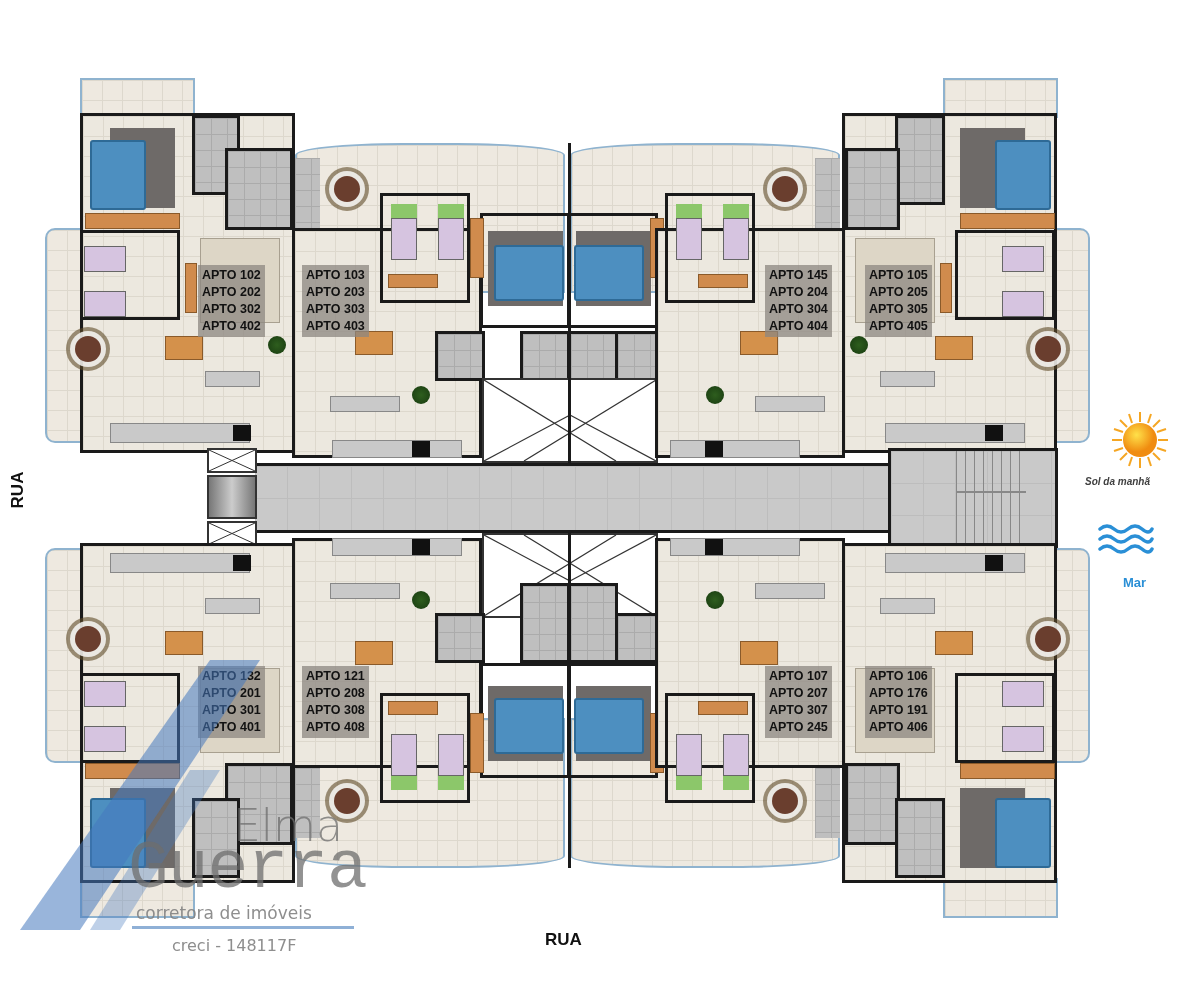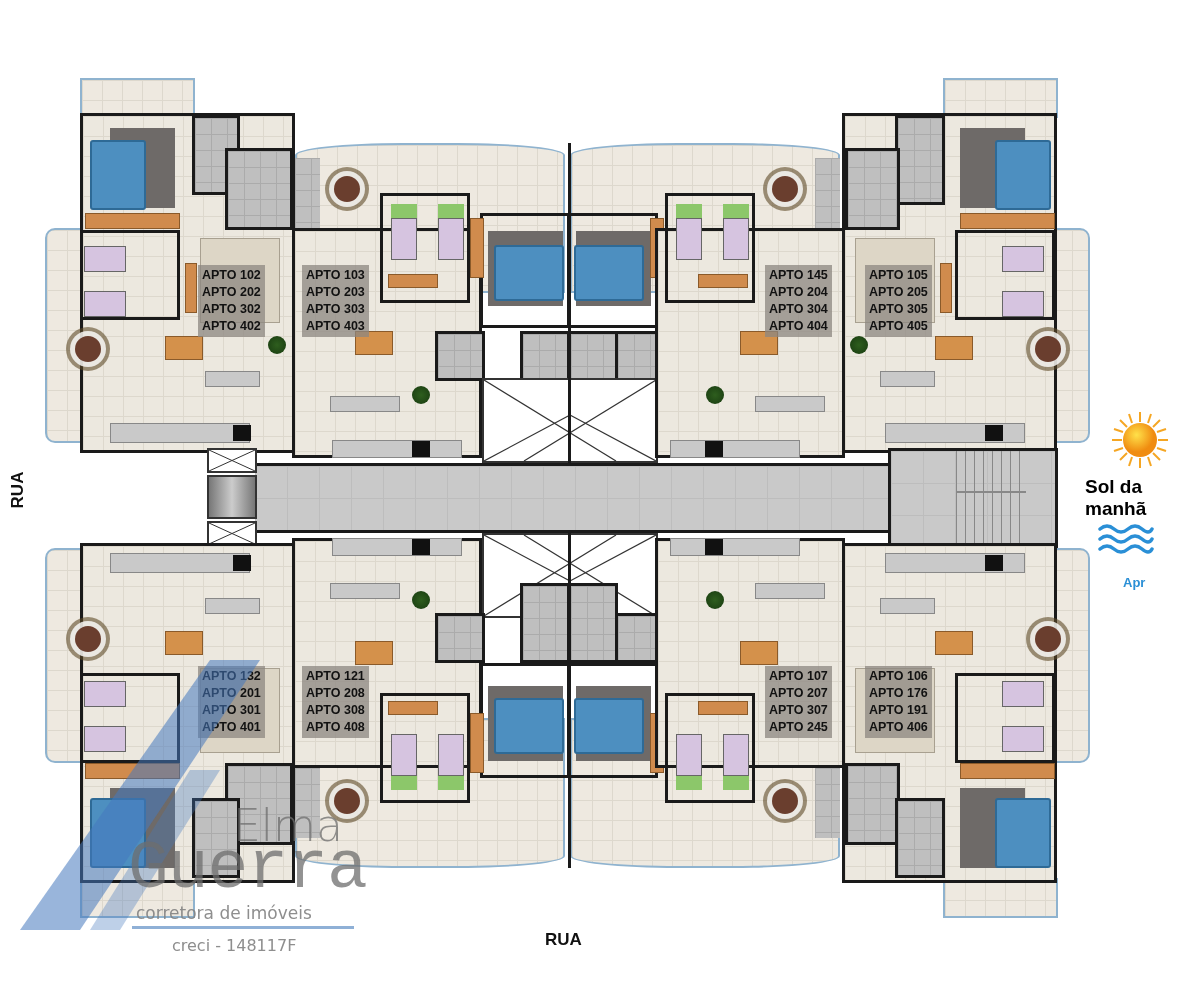"Sol da manhã" div.abs { color: #000000 -> #404040; font-size: 19px -> 10px; font-style: none -> italic }
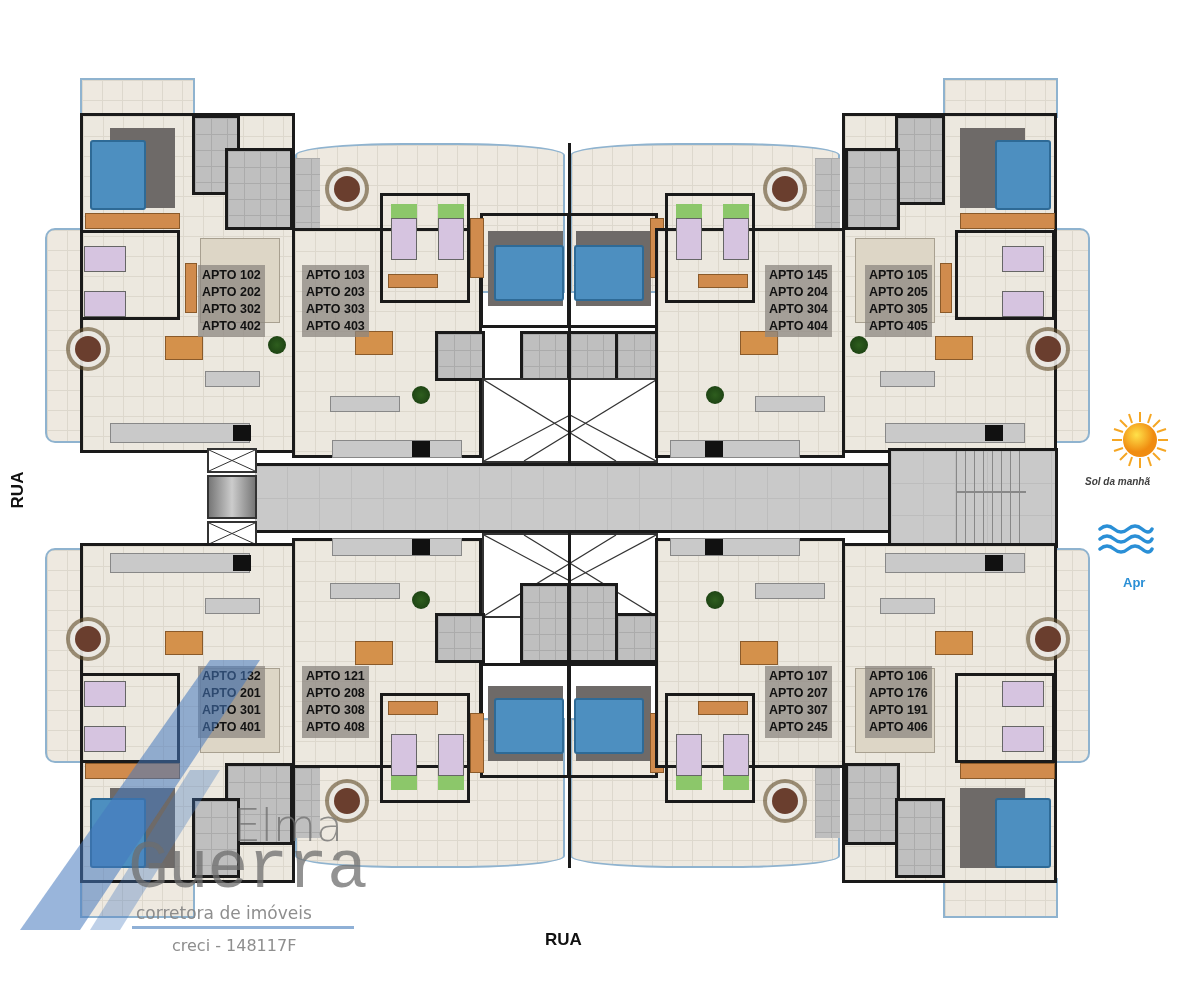"Apr" div.abs { text: Apr -> Mar }
